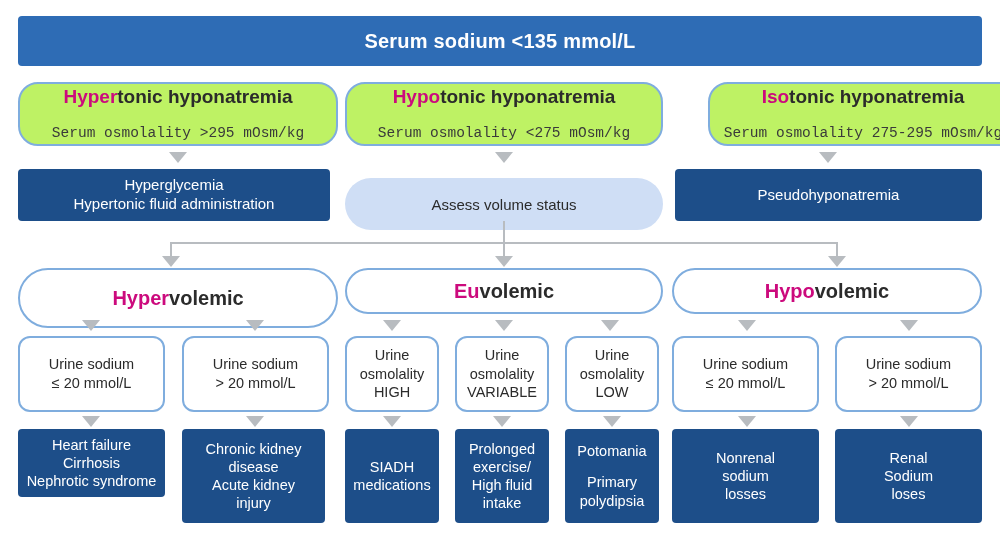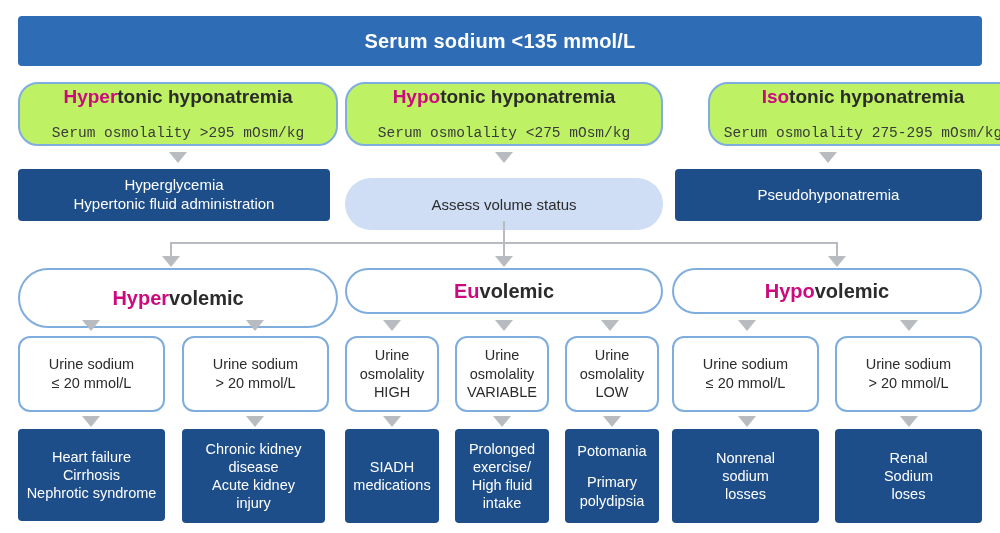"Heart failure" div.abs { height: 92px -> 68px }
